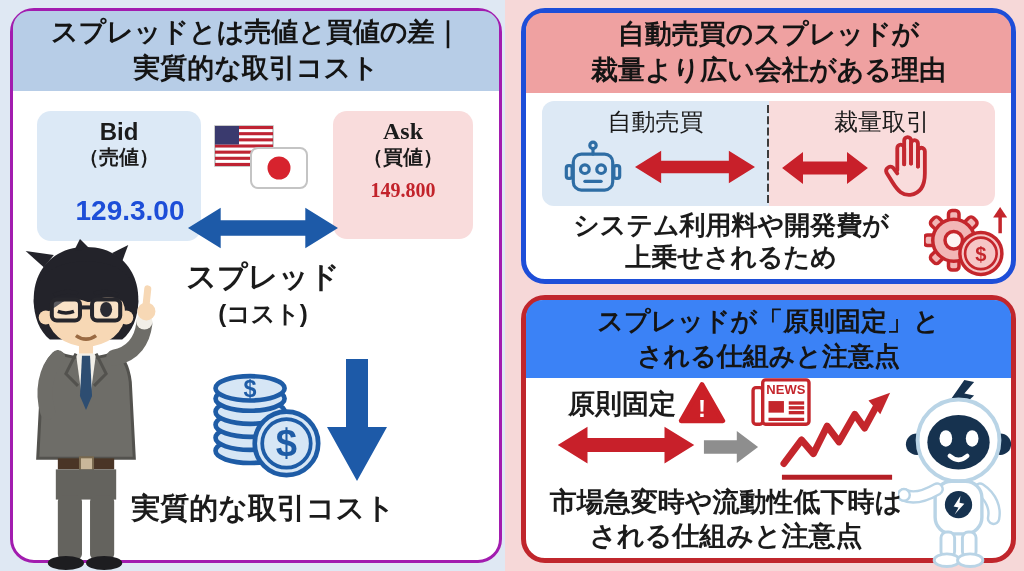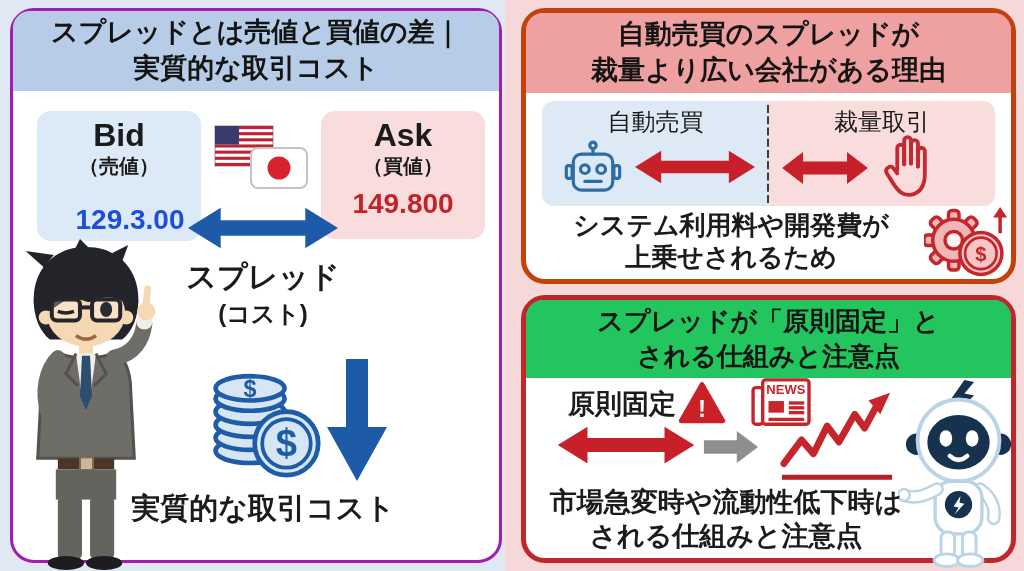"自動売買のスプレッドが" #rt-panel { border: 5px solid #c2410c -> 5px solid #1d4ed8 }
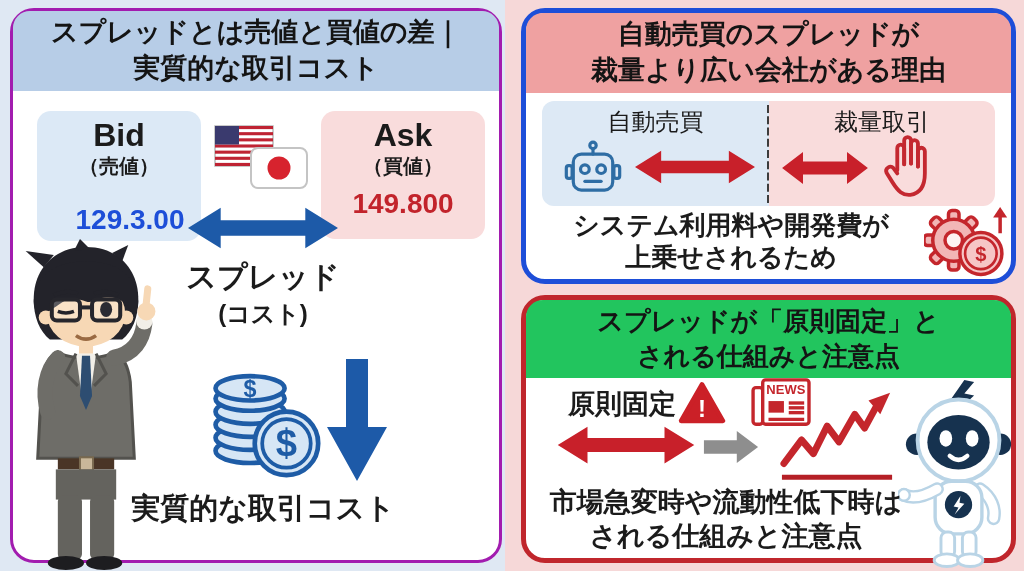"Bid" .quote-label { font-size: 32px -> 24px }
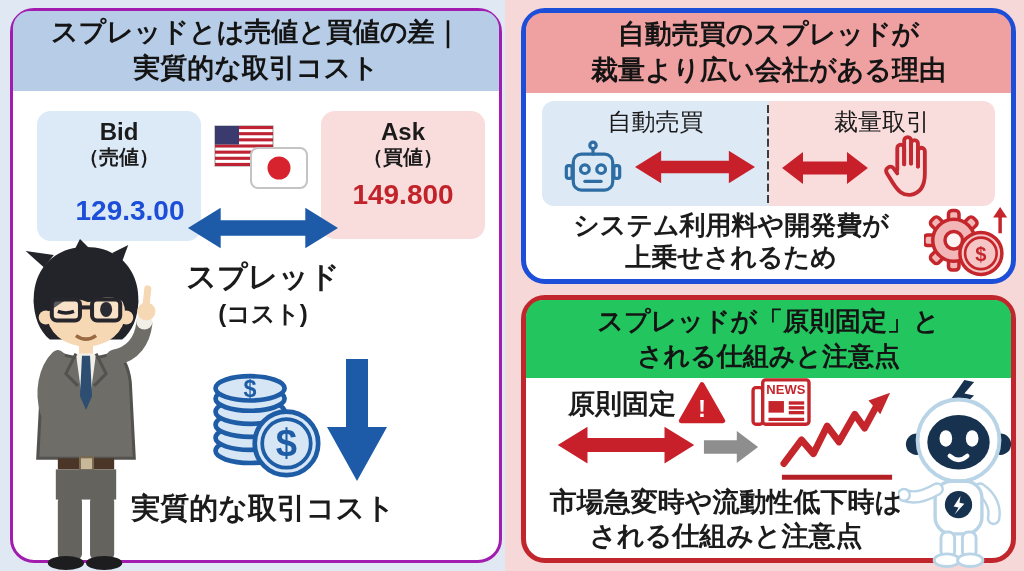"Ask" #ask-box { font-family: none -> Liberation Serif, serif; left: 308px -> 320px; width: 164px -> 140px }
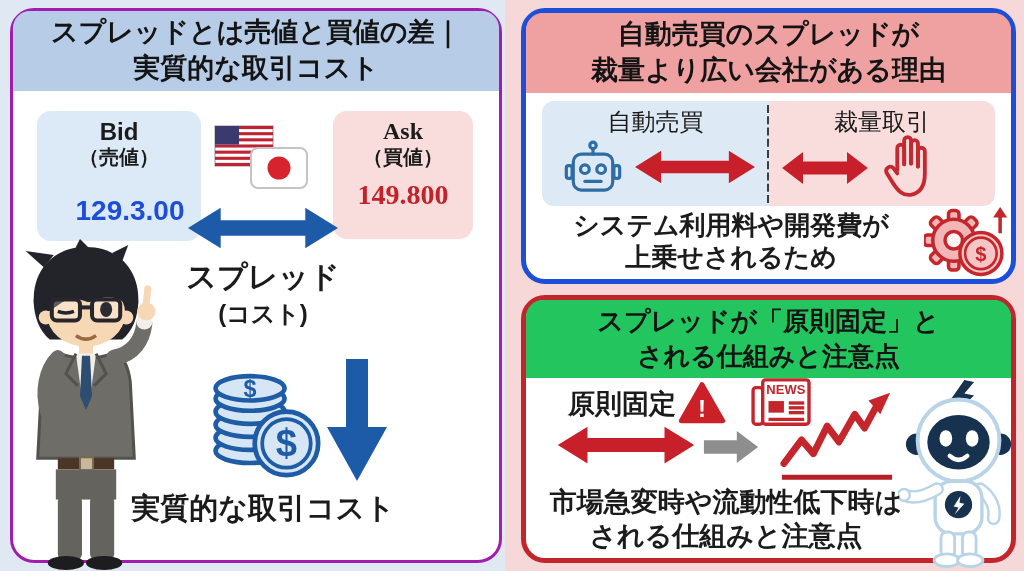"149.800" #ask-value { font-size: 28px -> 20px }
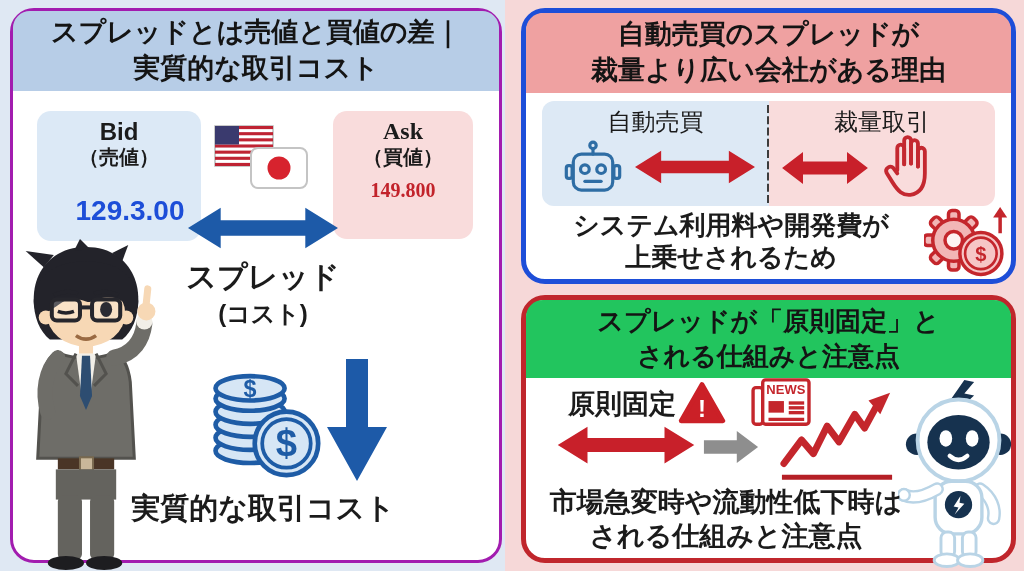"スプレッドが「原則固定」と" #rb-header { background: #22c55e -> #3b82f6 }
